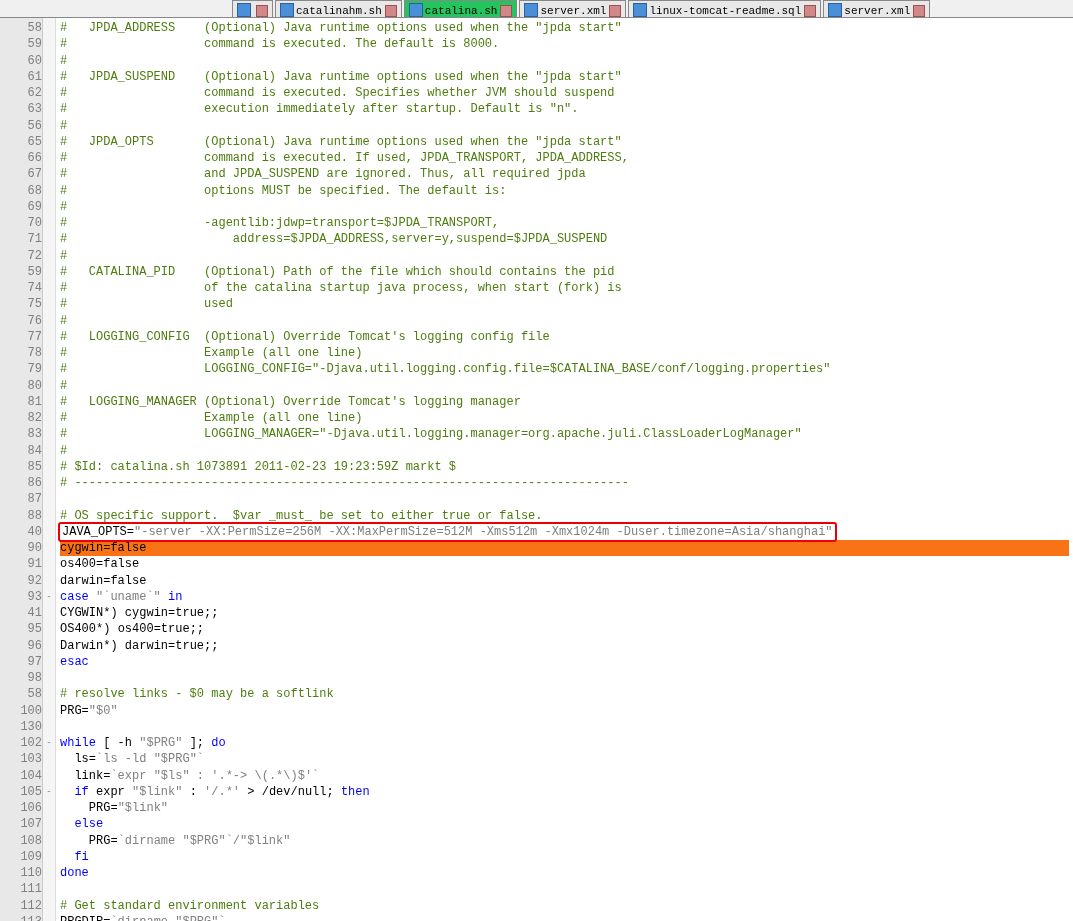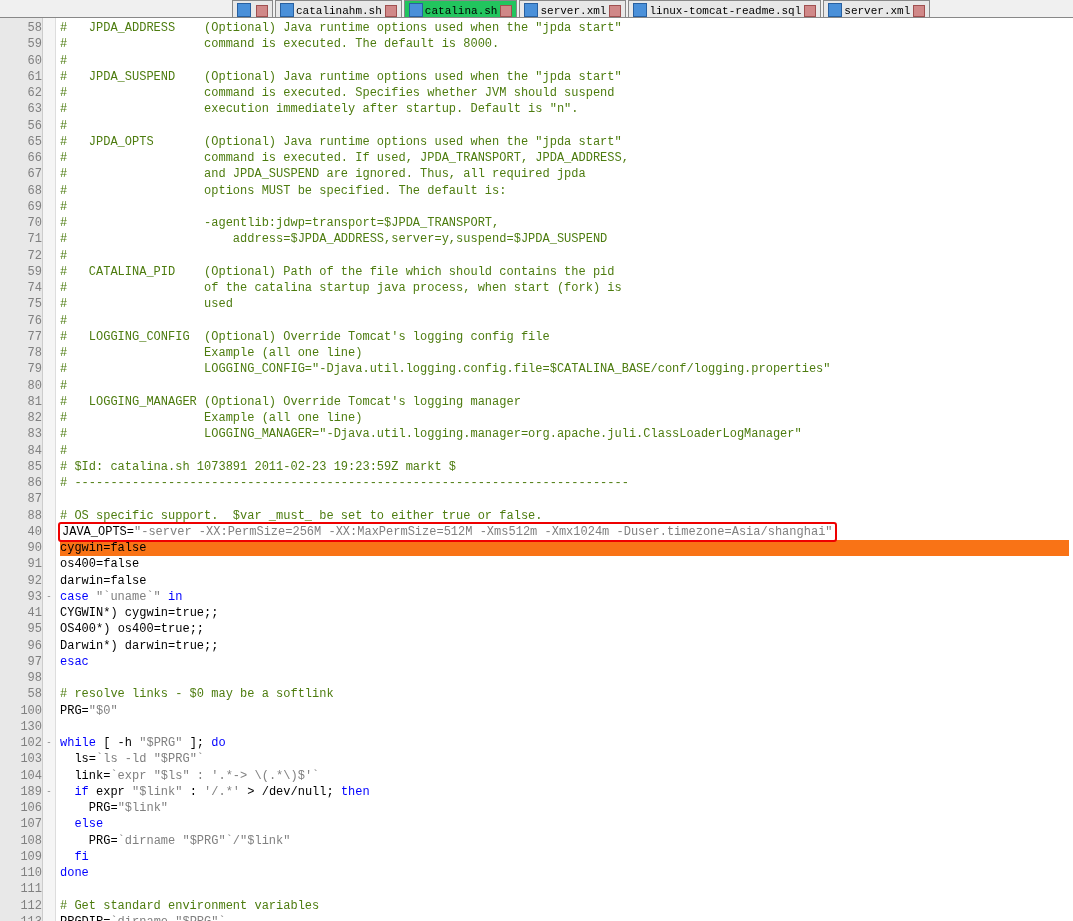"189" span.ln { text: 189 -> 105 }
